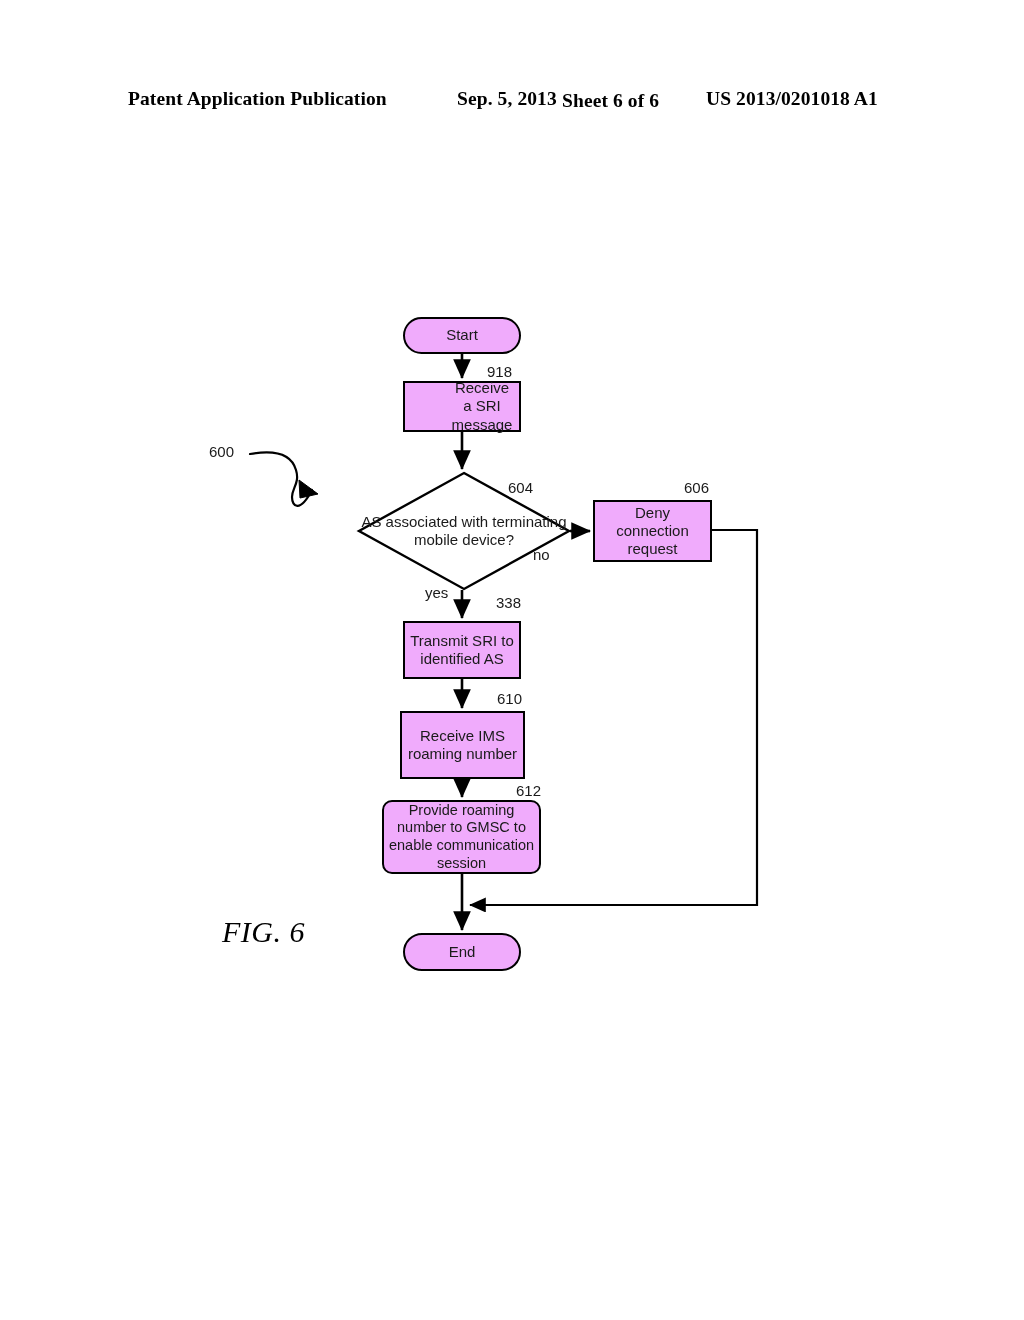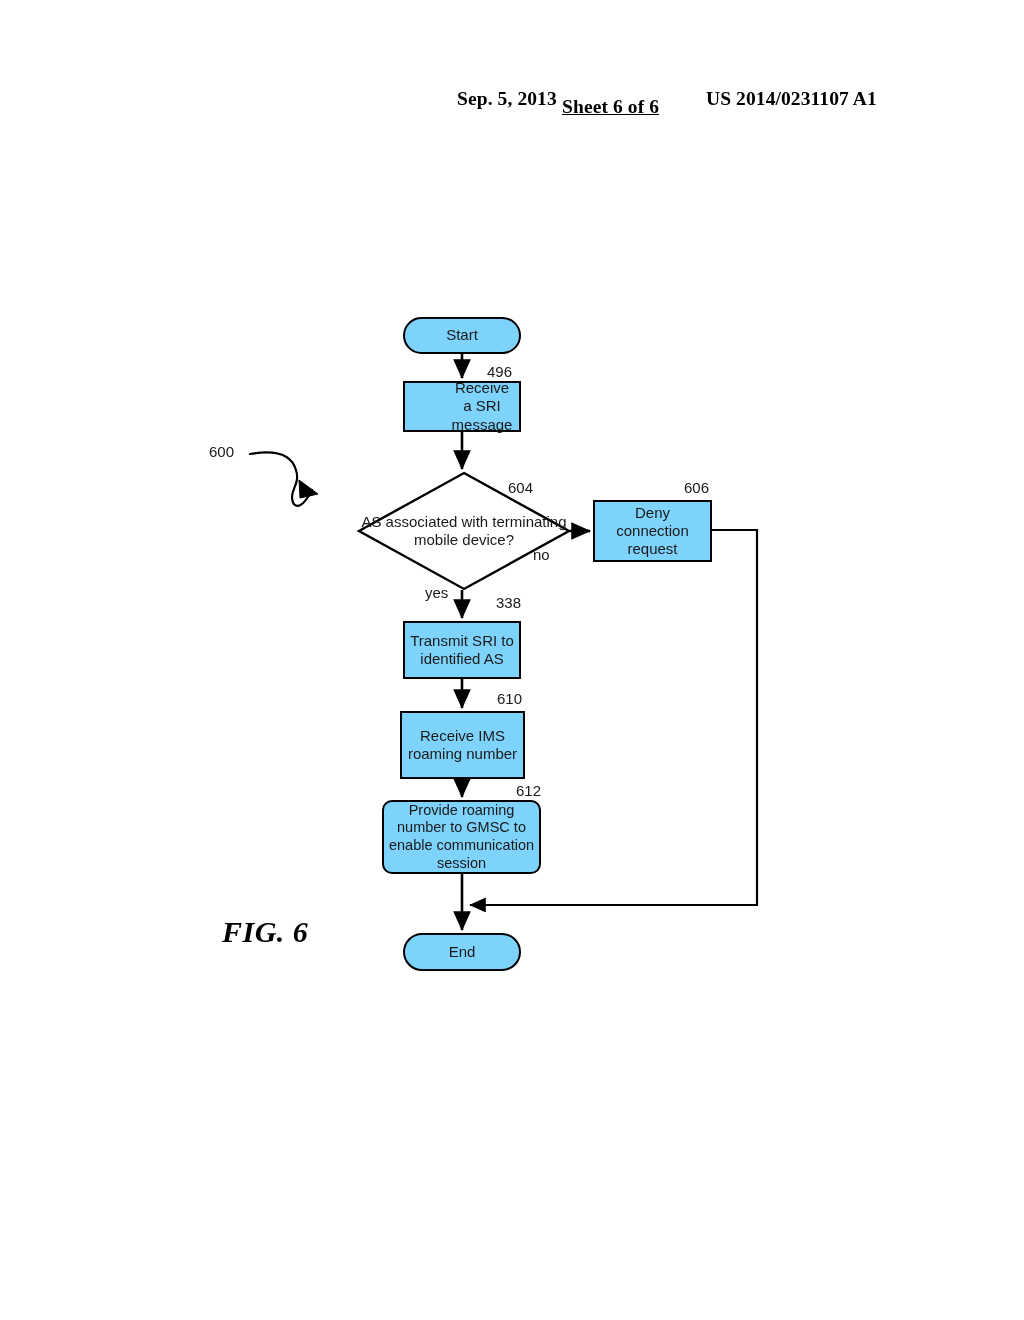"Patent Application Publication" span.h-pub { html: none -> <span>Patent Application Publication</span> }
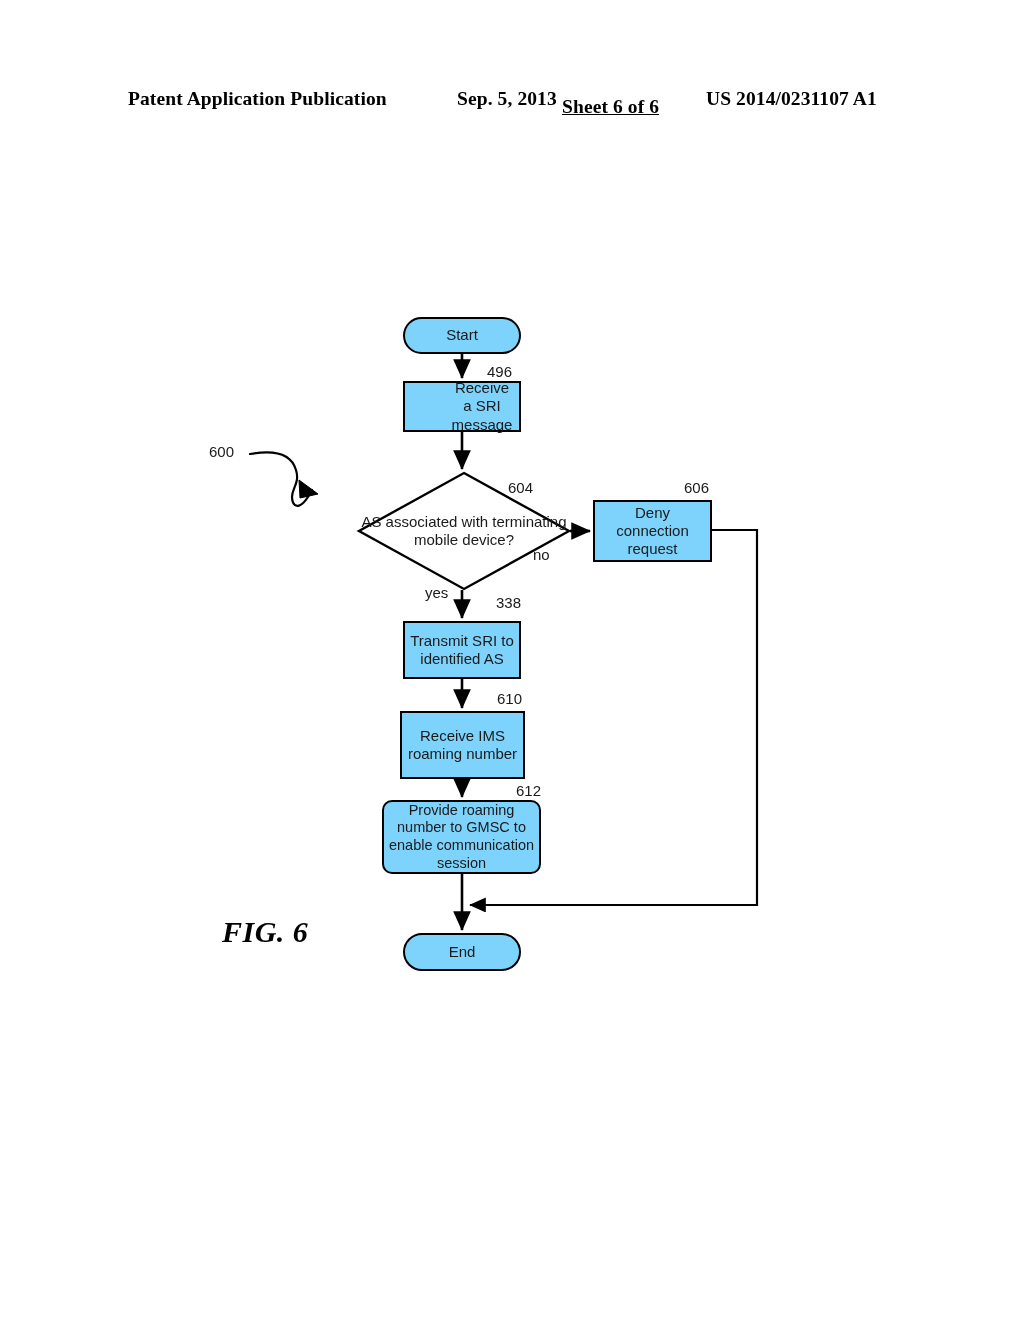"Sheet 6 of 6" #patent-header .h-sheet { text-decoration: underline -> none; top: 8px -> 2px }
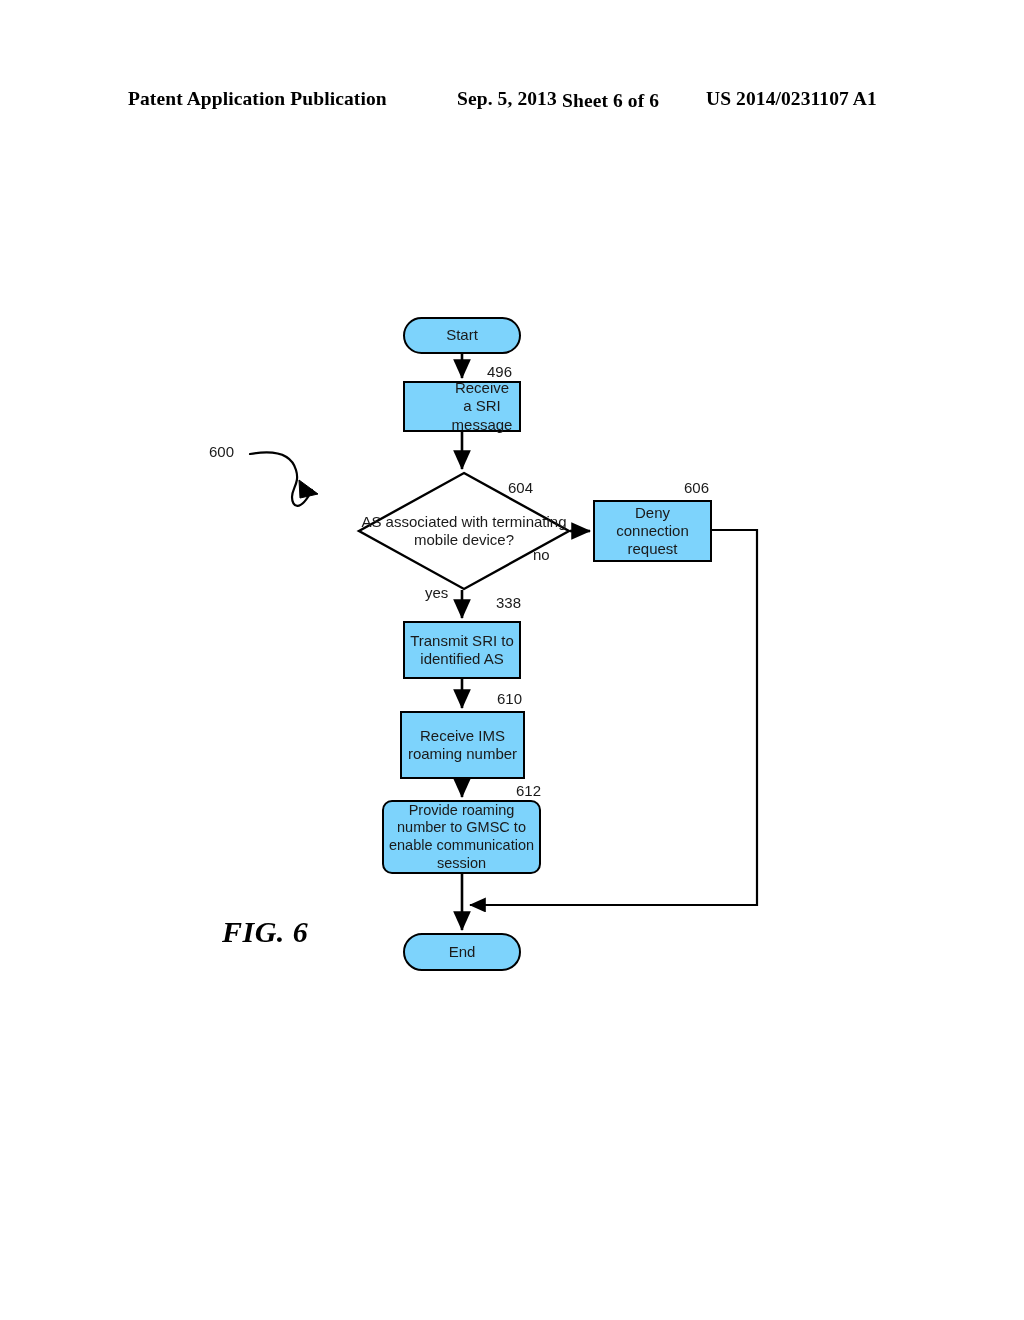"US 2014/0231107 A1" span.h-num { text: 2014/0231107 -> 2013/0201018 }
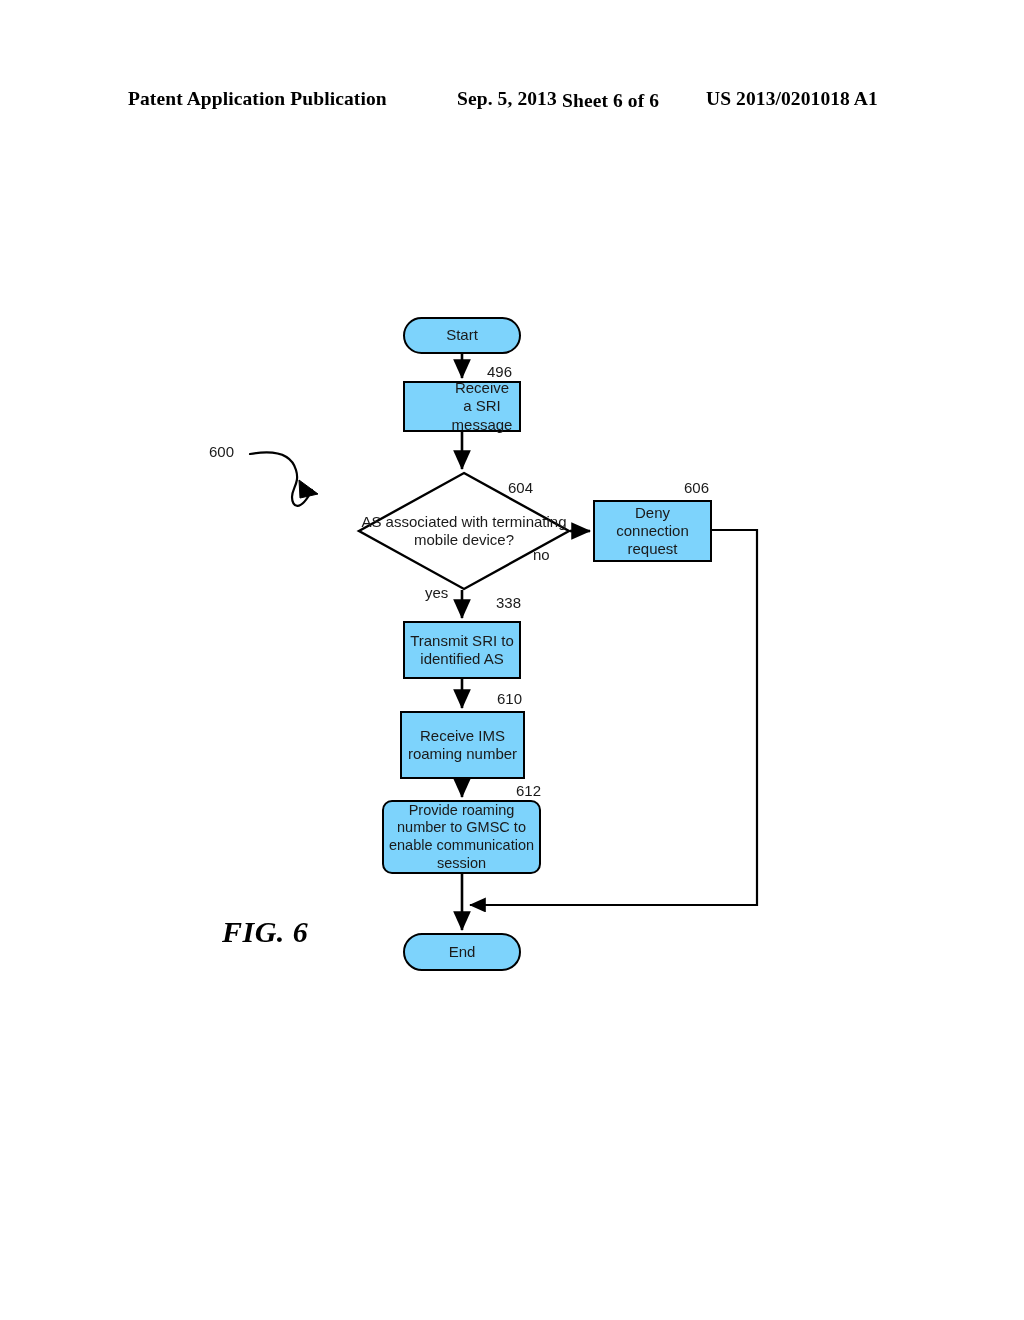"Start" .node { background: #7dd3fc -> #f0abfc }
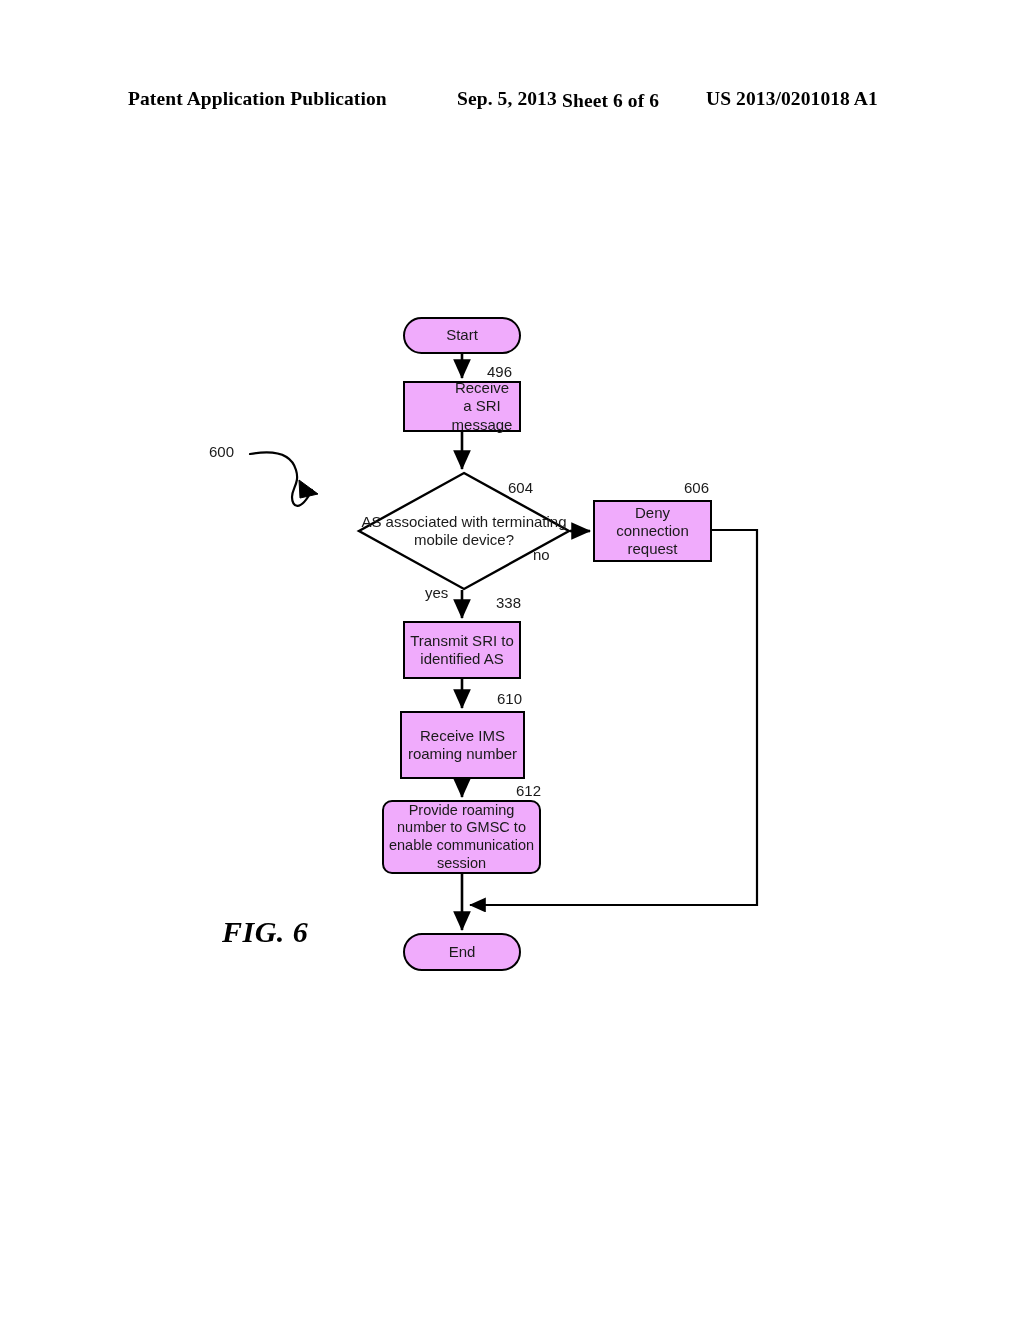"496" span.ref-num { text: 496 -> 918 }
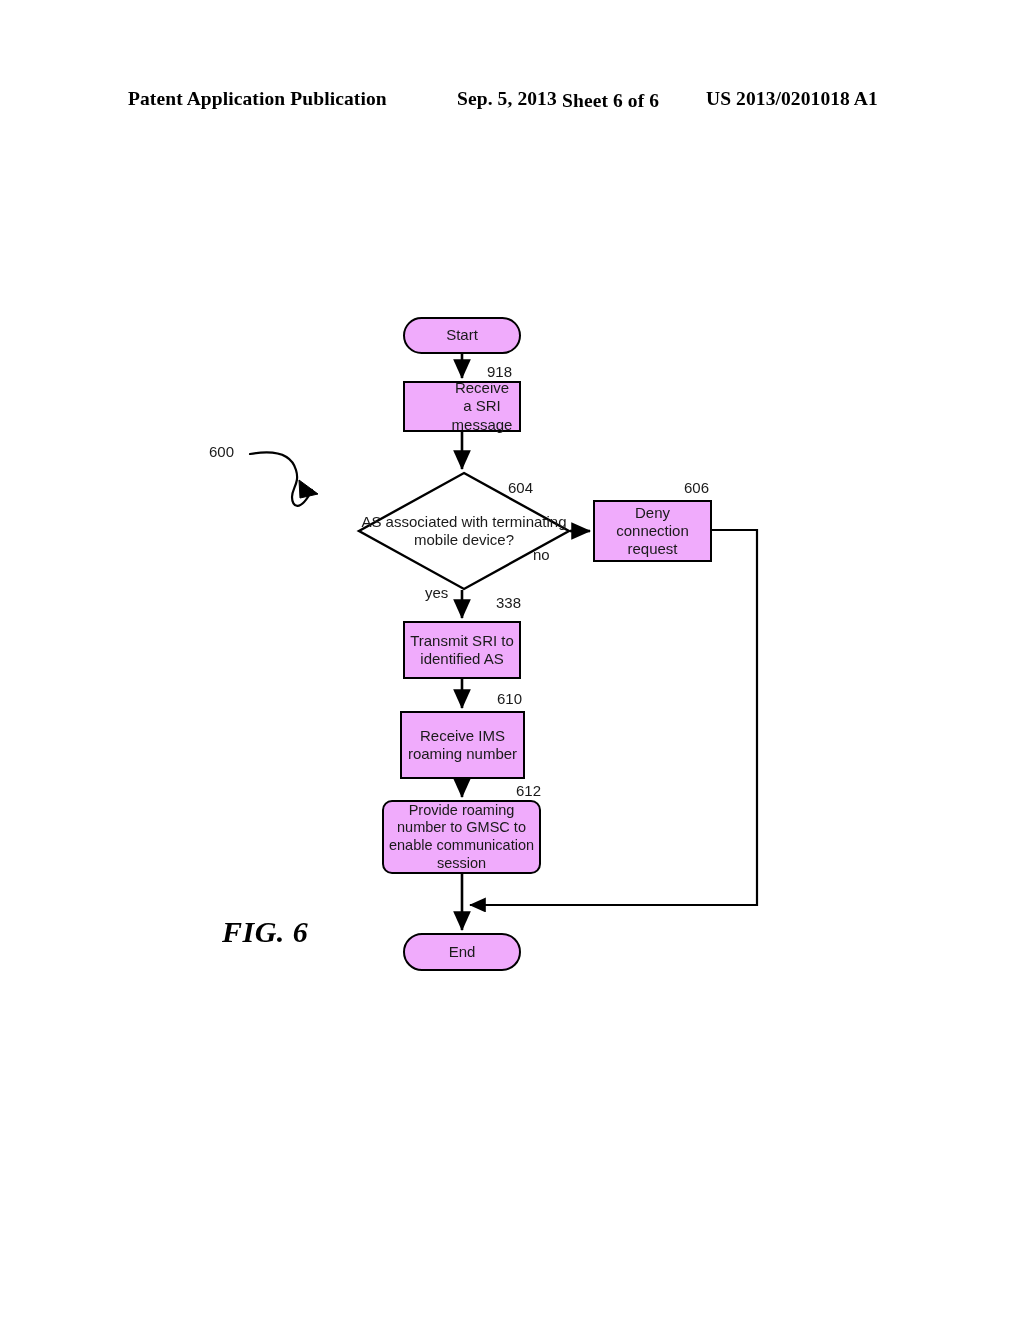"FIG. 6" #fig-caption { font-weight: bold -> normal }
